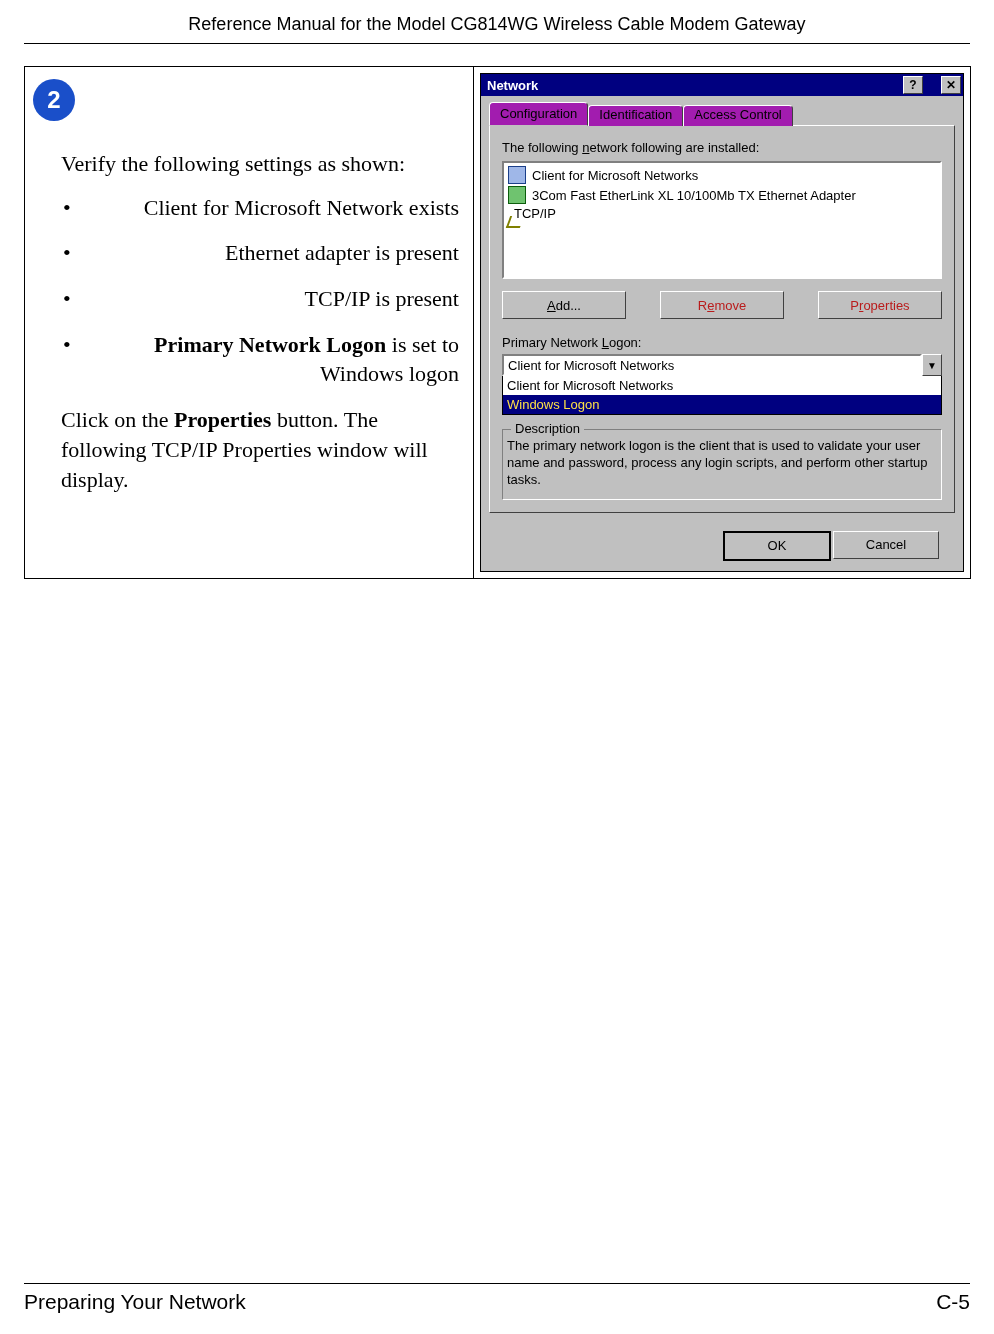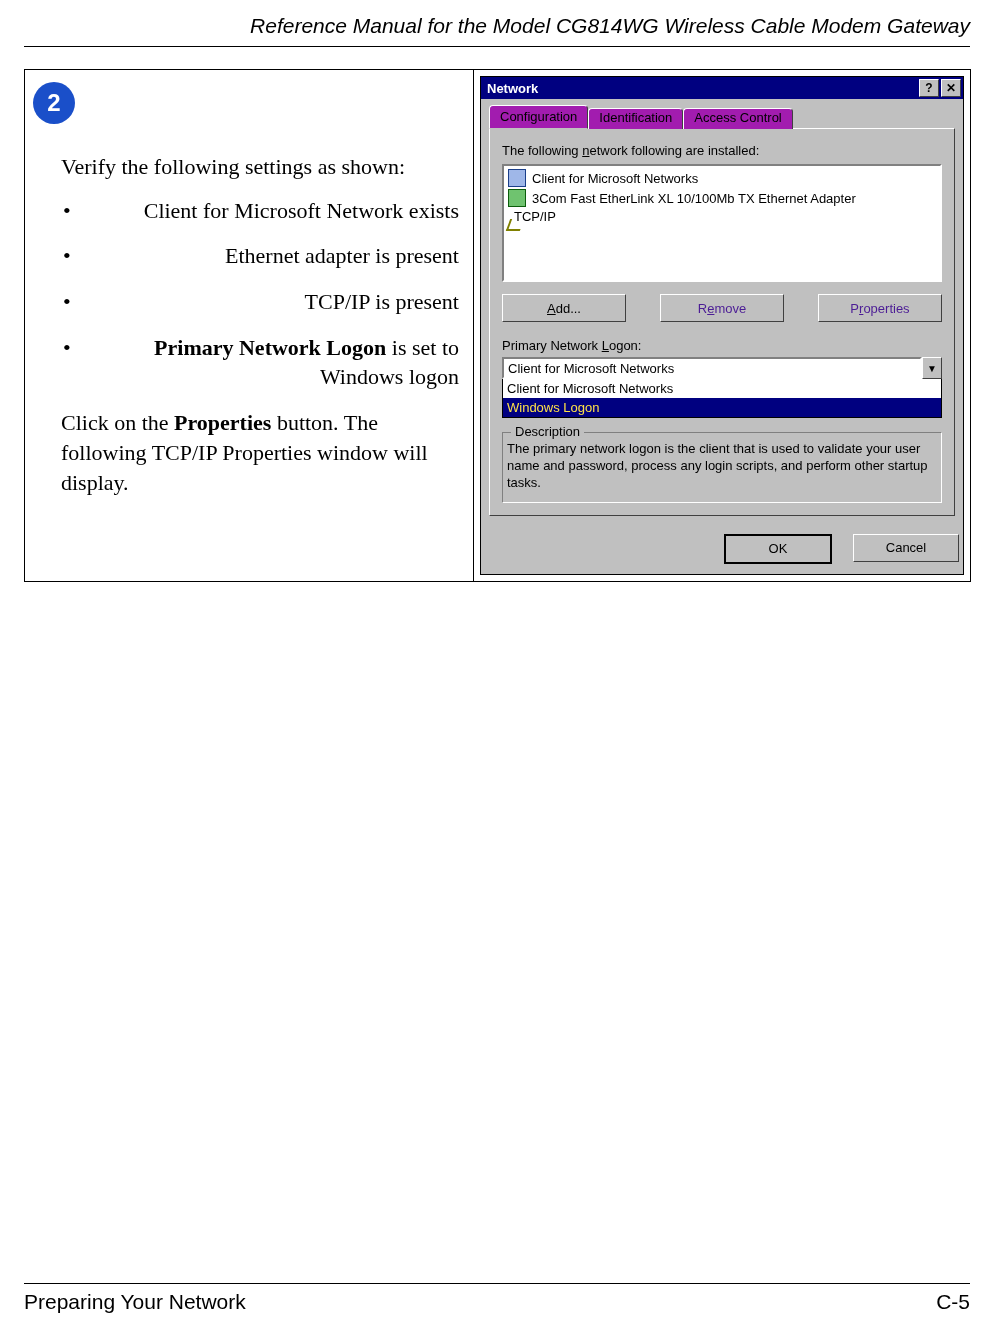"Reference Manual for the Model" .header-title { font-size: 21px -> 18px; font-style: italic -> none; text-align: right -> center }
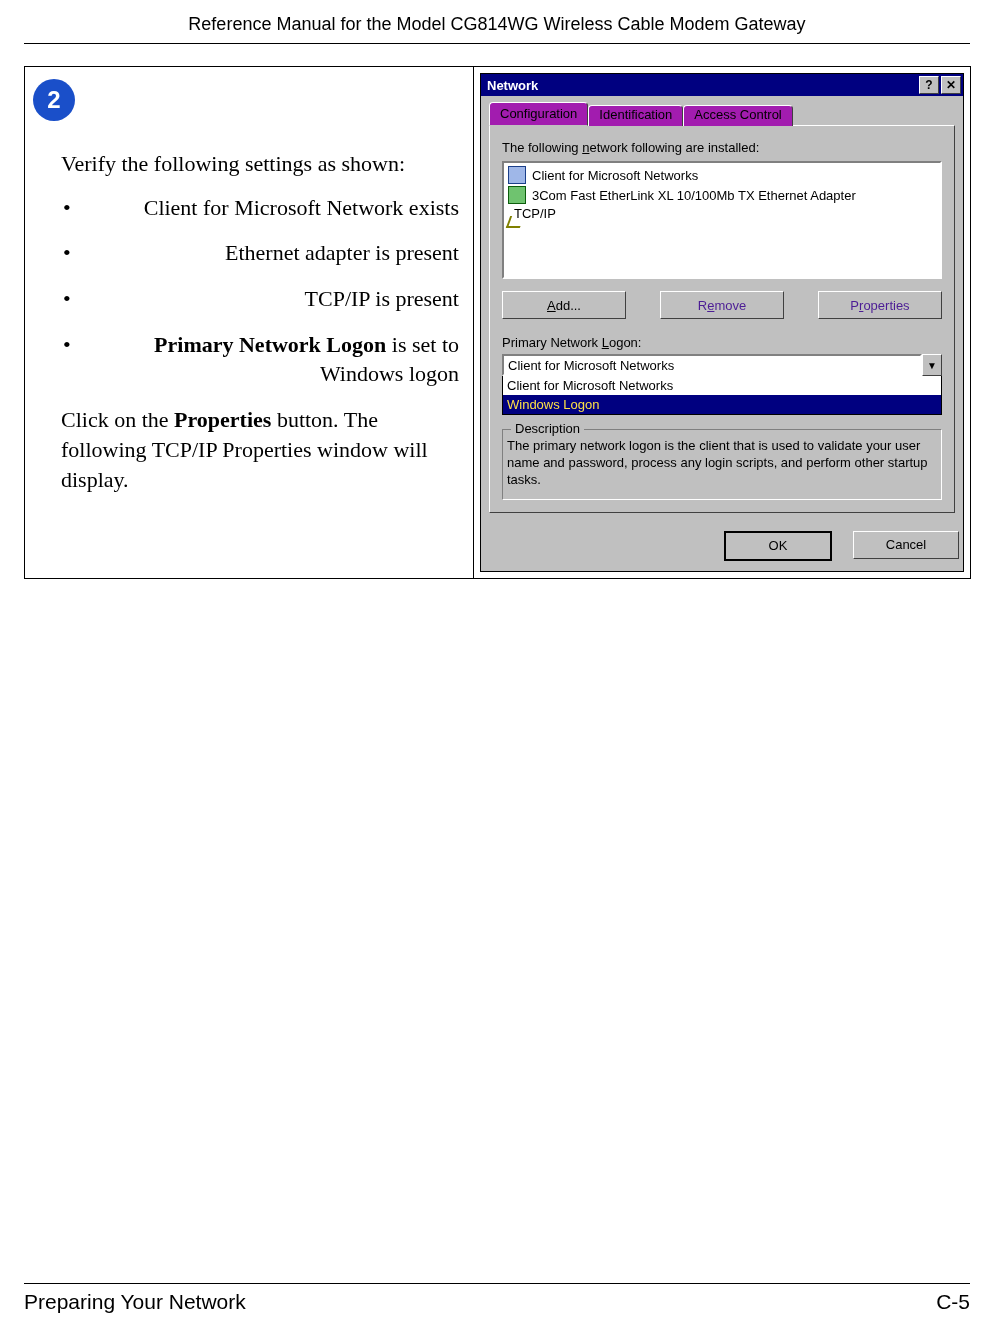"Network" .titlebar { gap: none -> 16px }
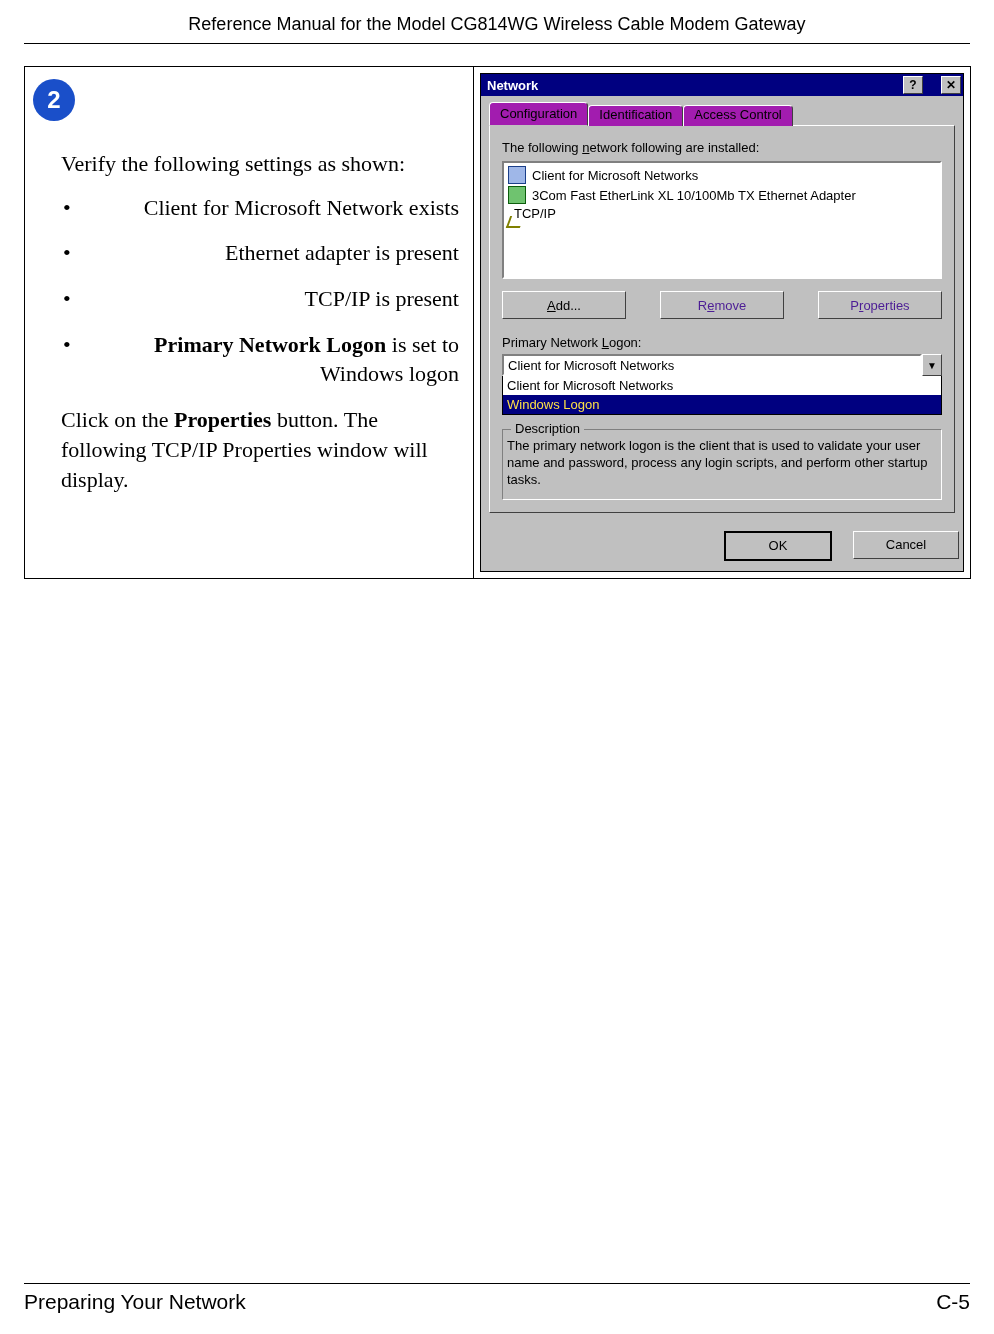"Remove" .win-btn.disabled { color: #4c1d95 -> #b91c1c }
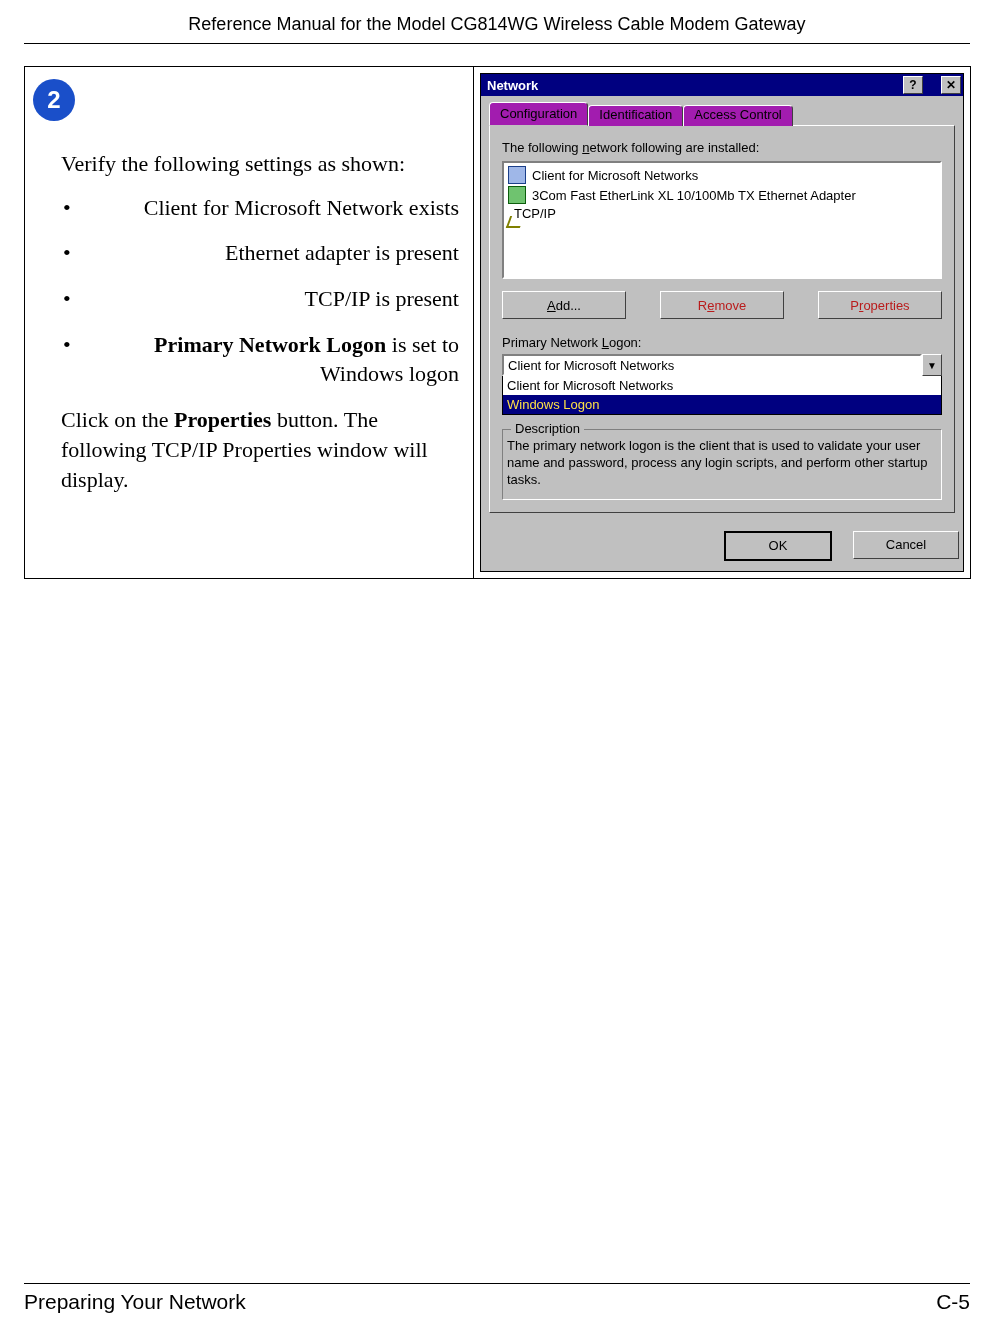"OK" .dlg-footer { gap: 21px -> 2px; padding: 10px 4px 10px 8px -> 10px 24px 10px 8px }
